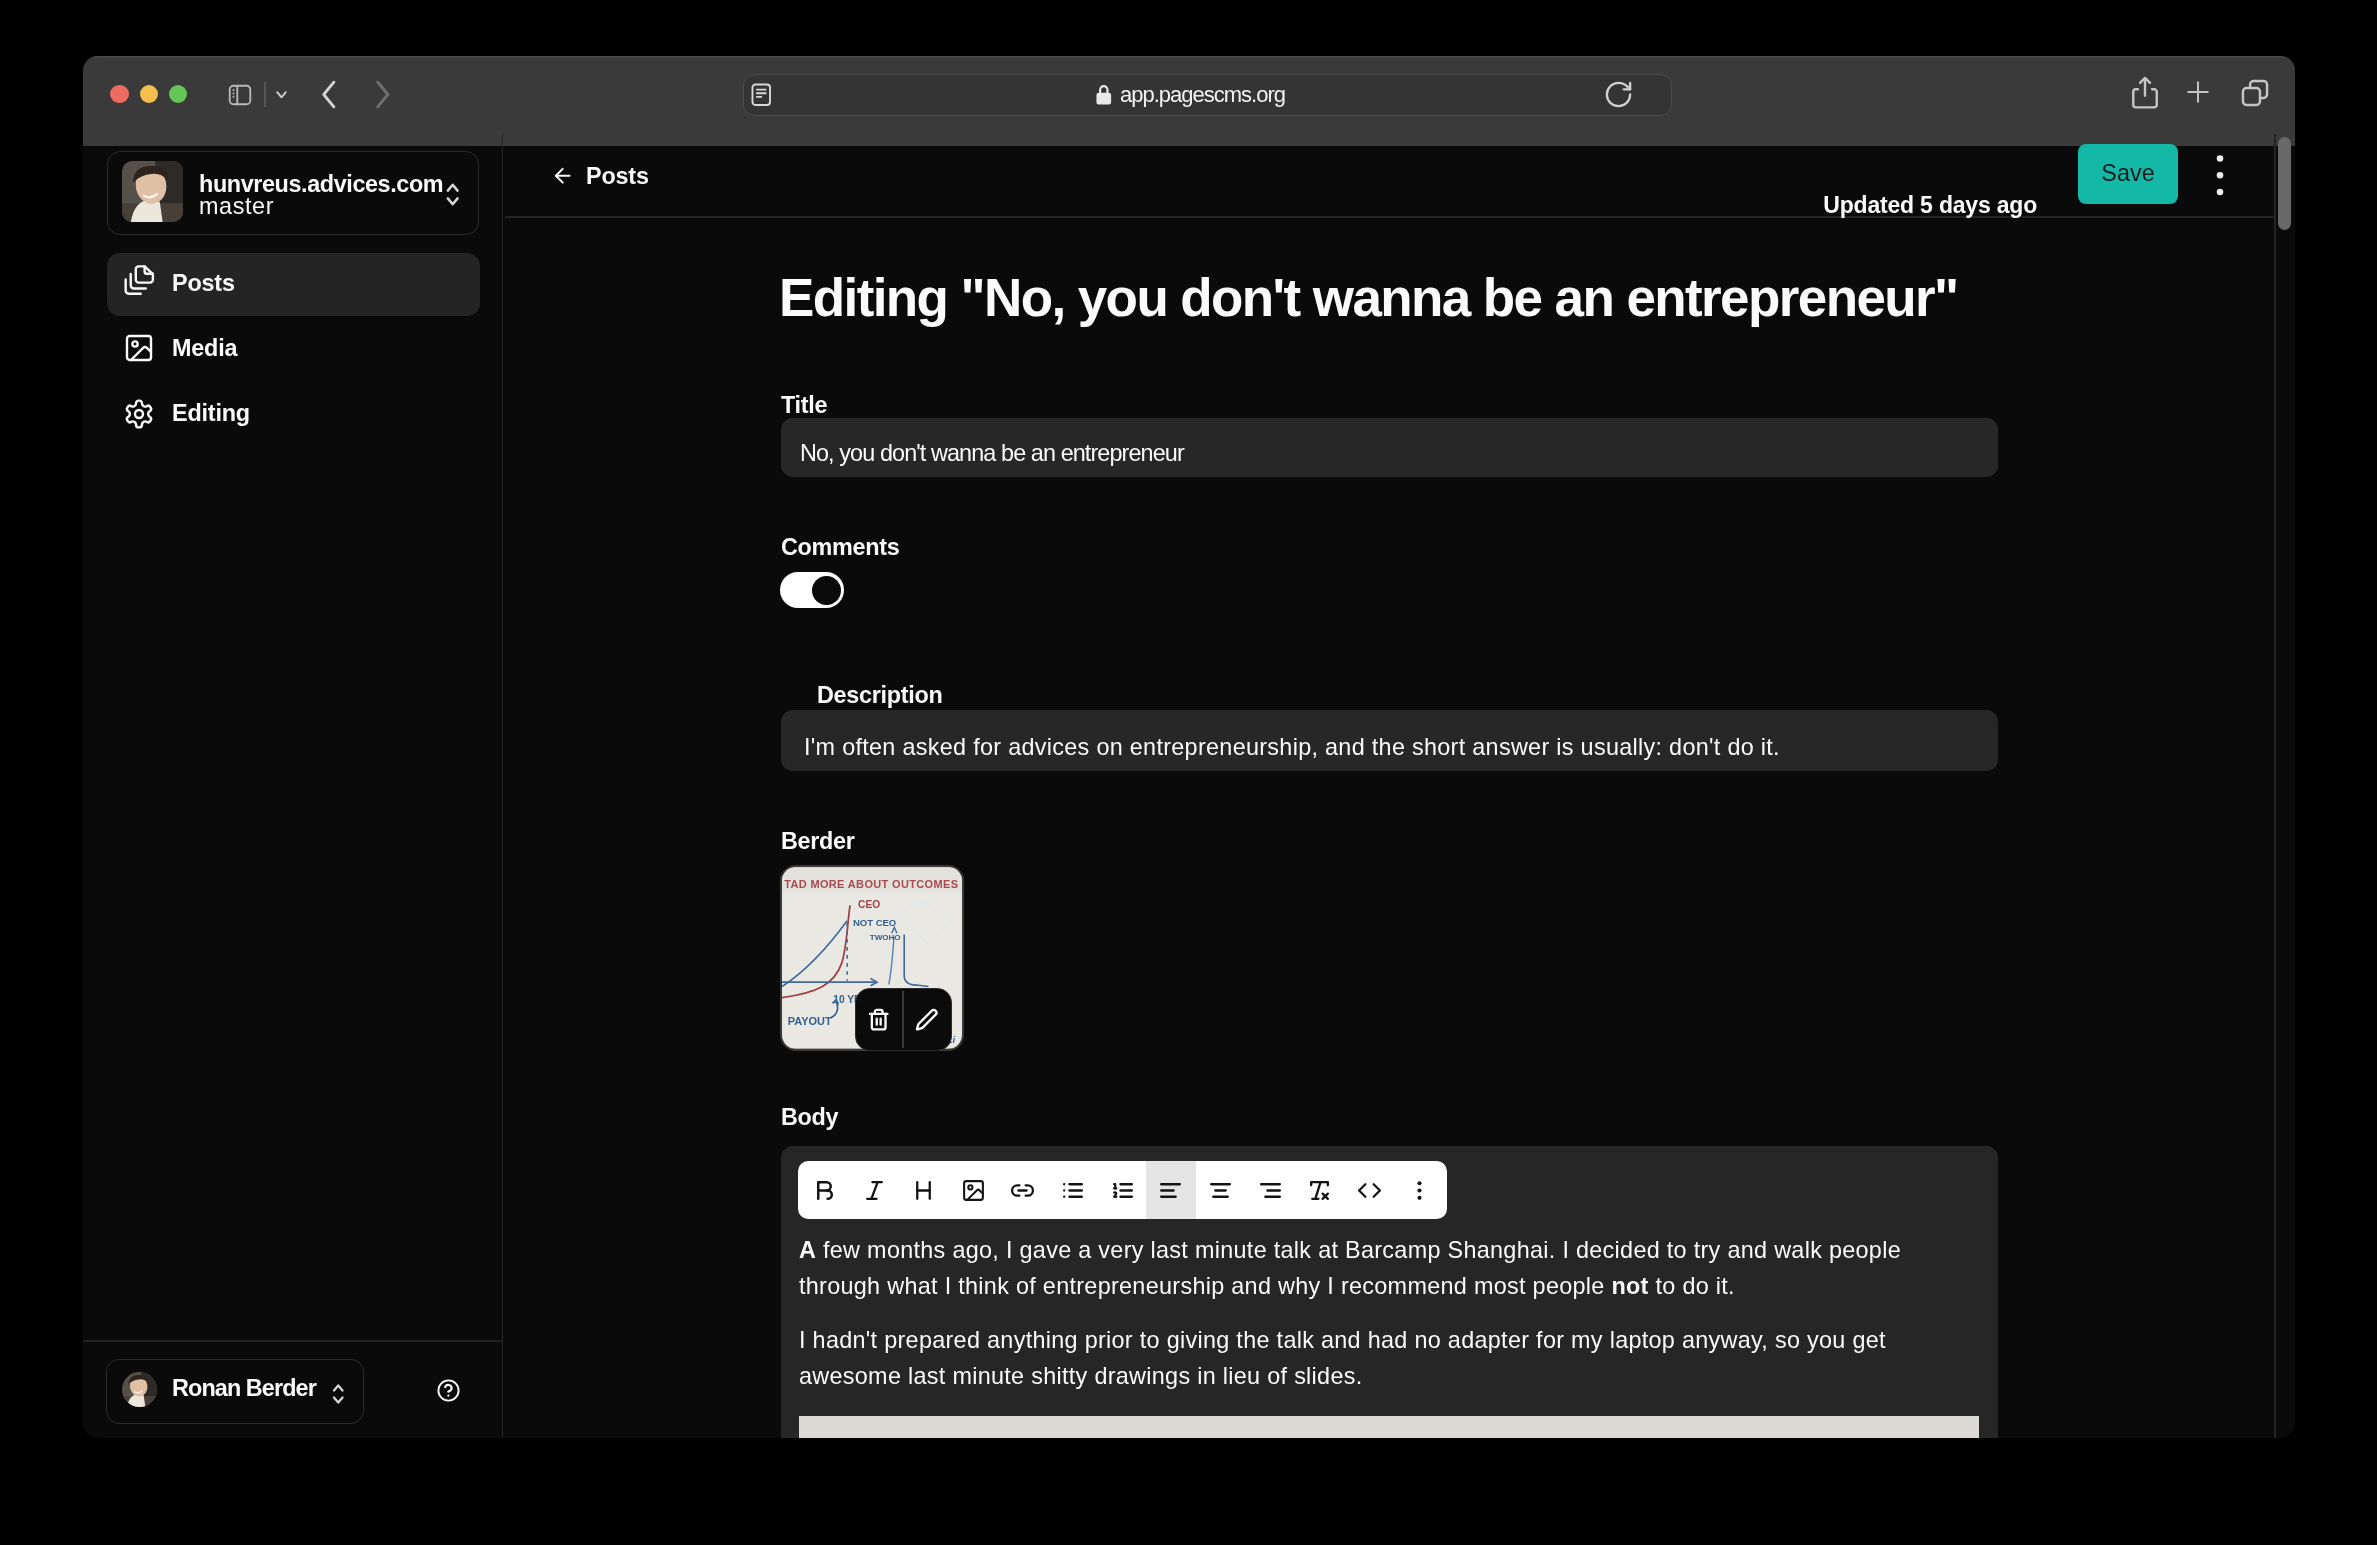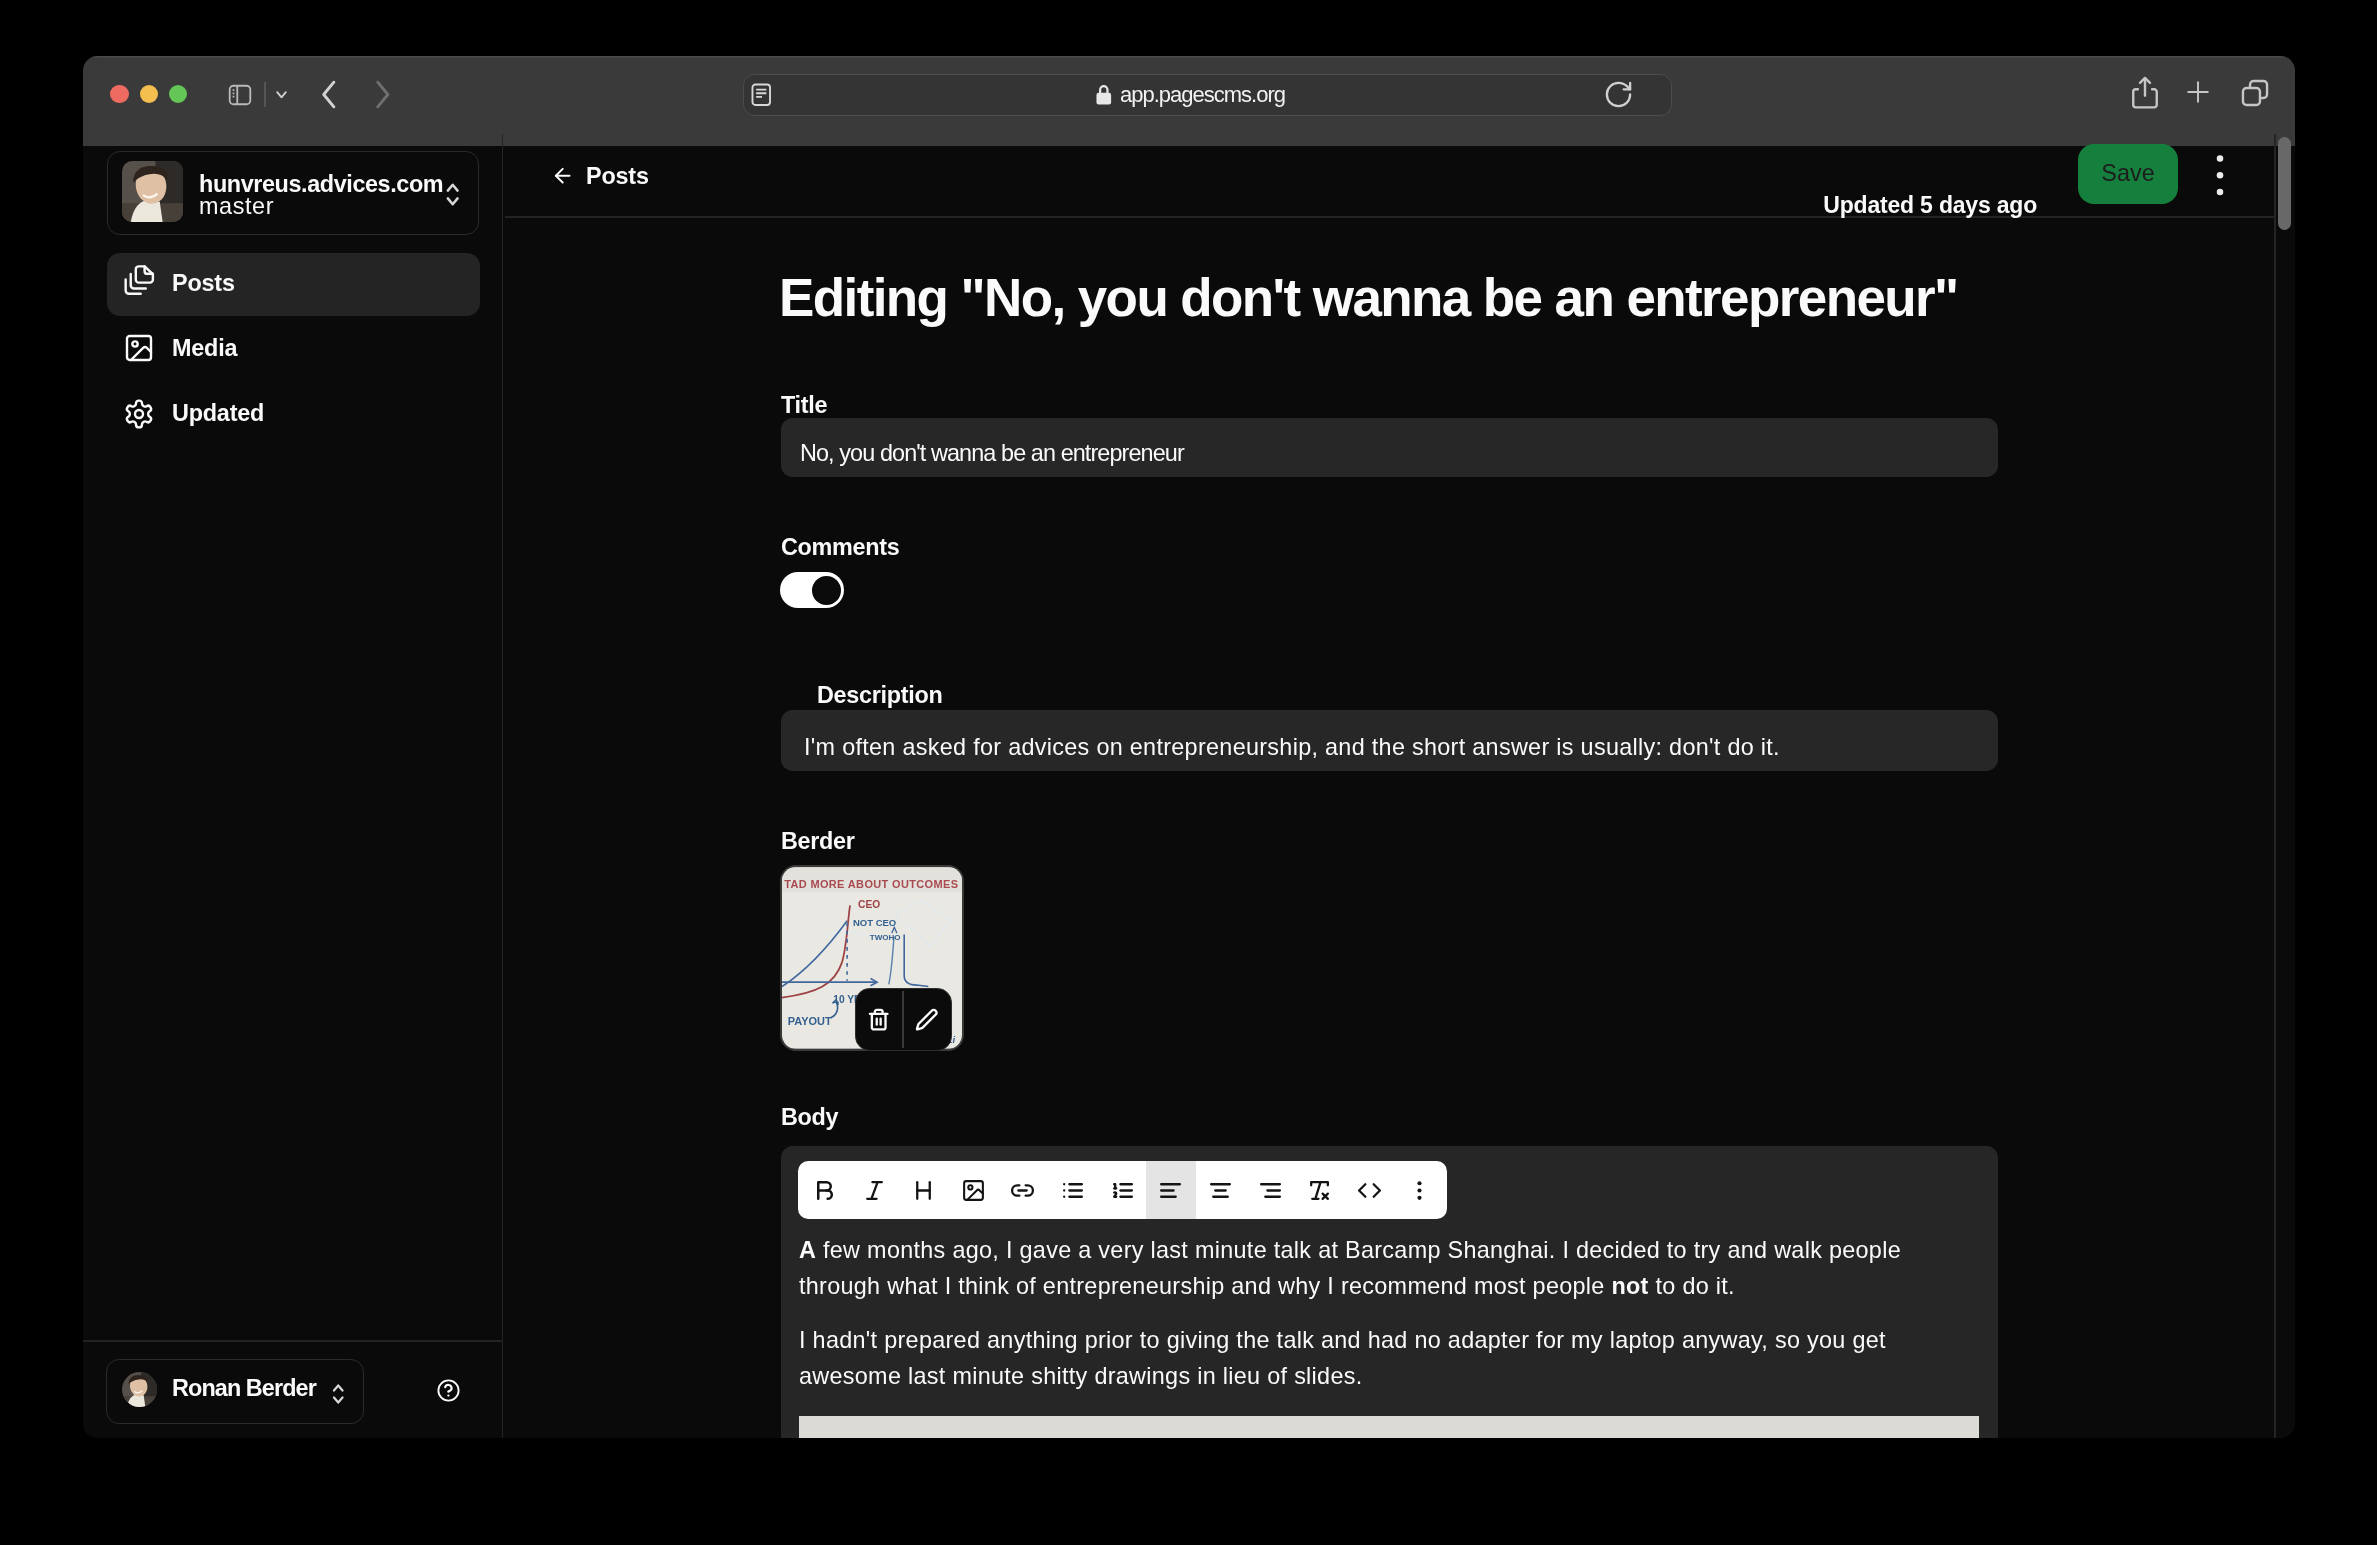"Save" div.abs { background: #15803d -> #14b8a6; border-radius: 16px -> 8px }
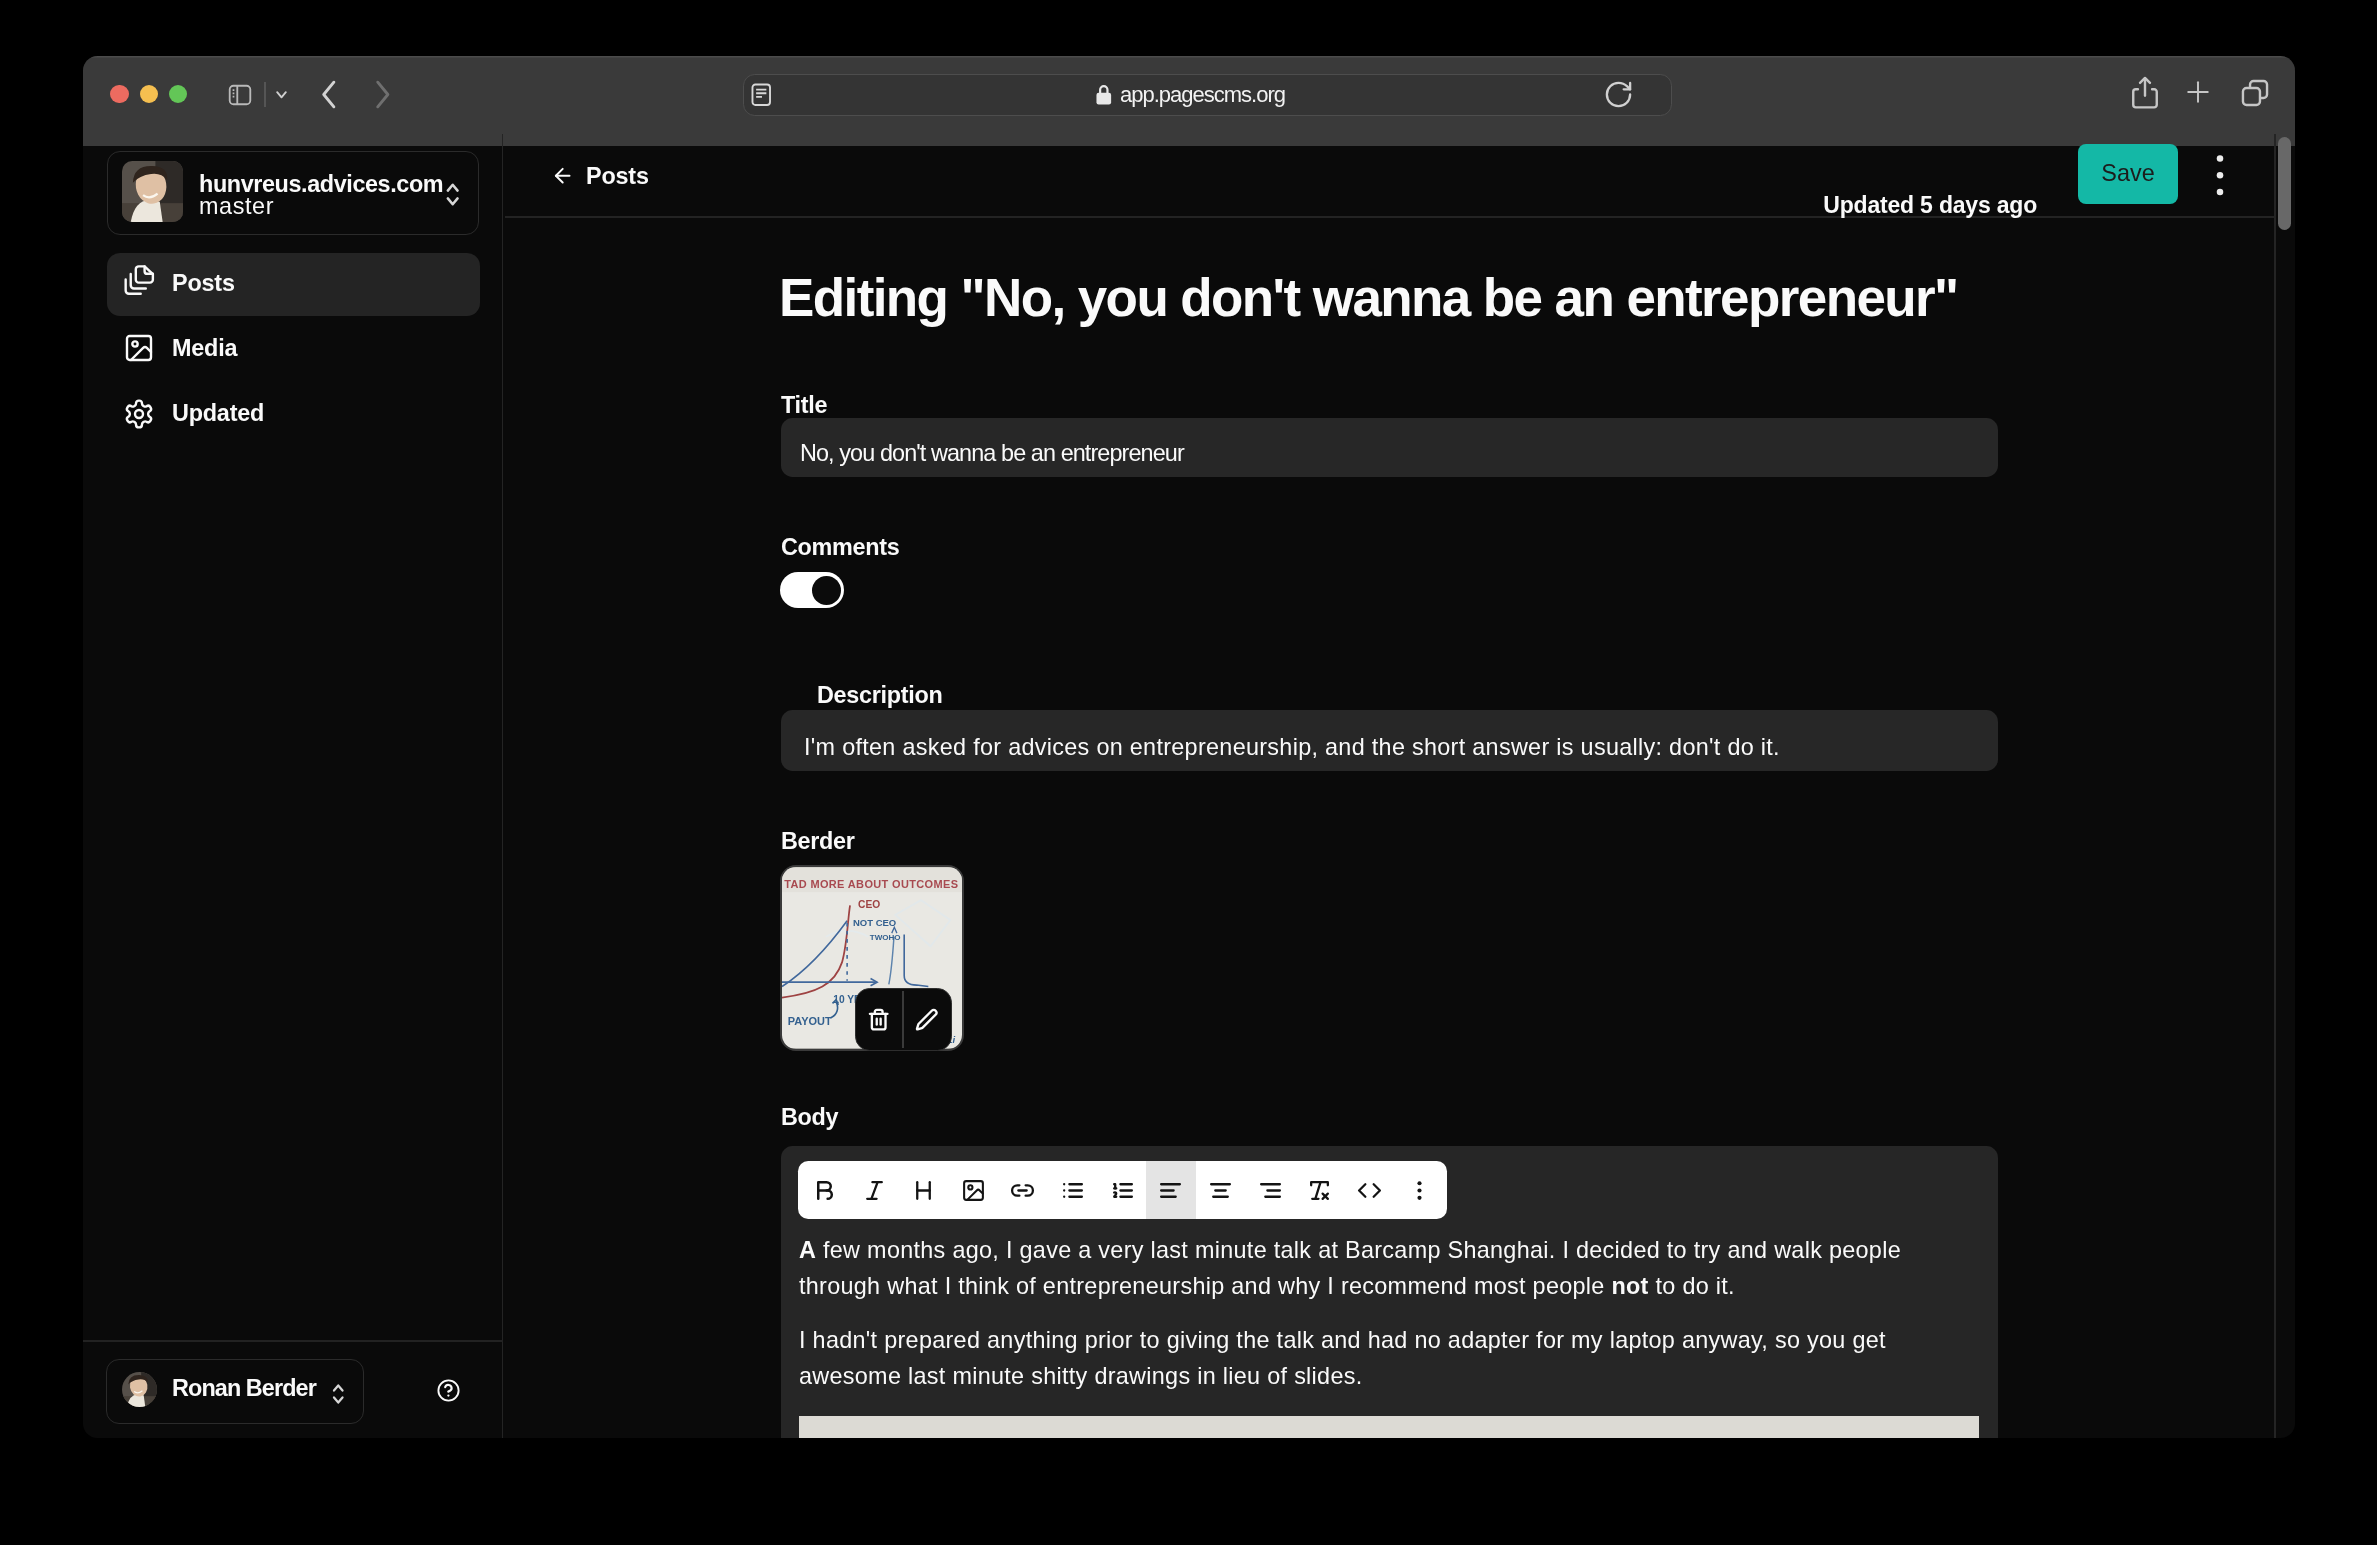"Updated" div.navtxt { text: Updated -> Editing }
